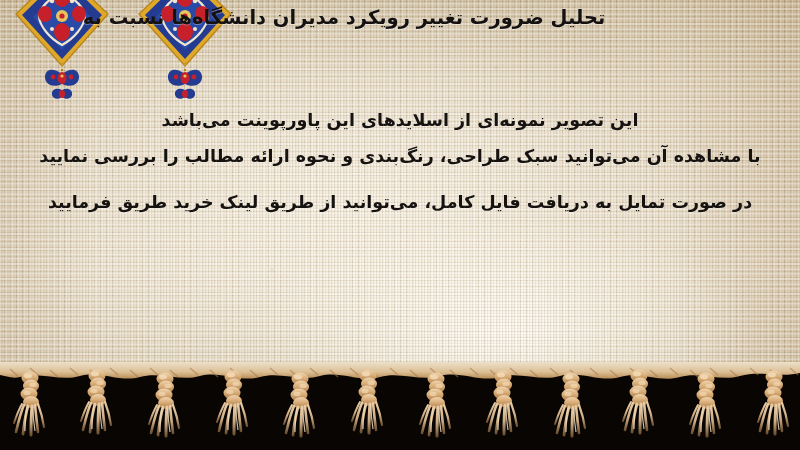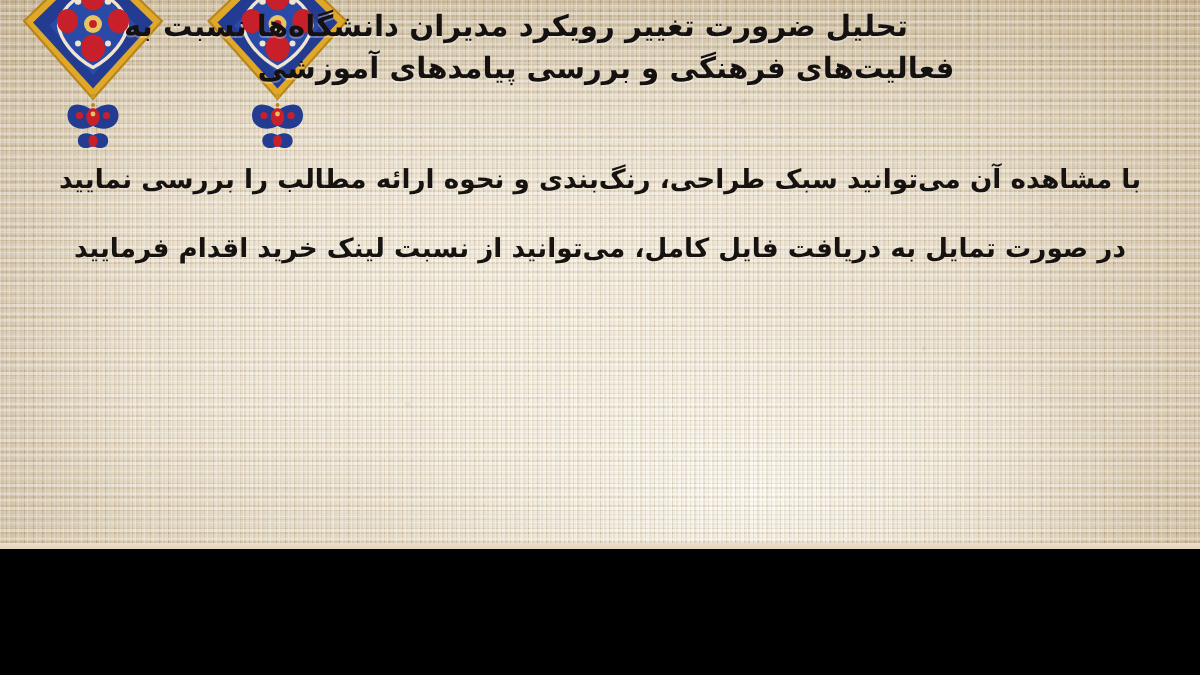"تحلیل ضرورت تغییر رویکرد مدیران" #slide { height: 366px -> 450px }
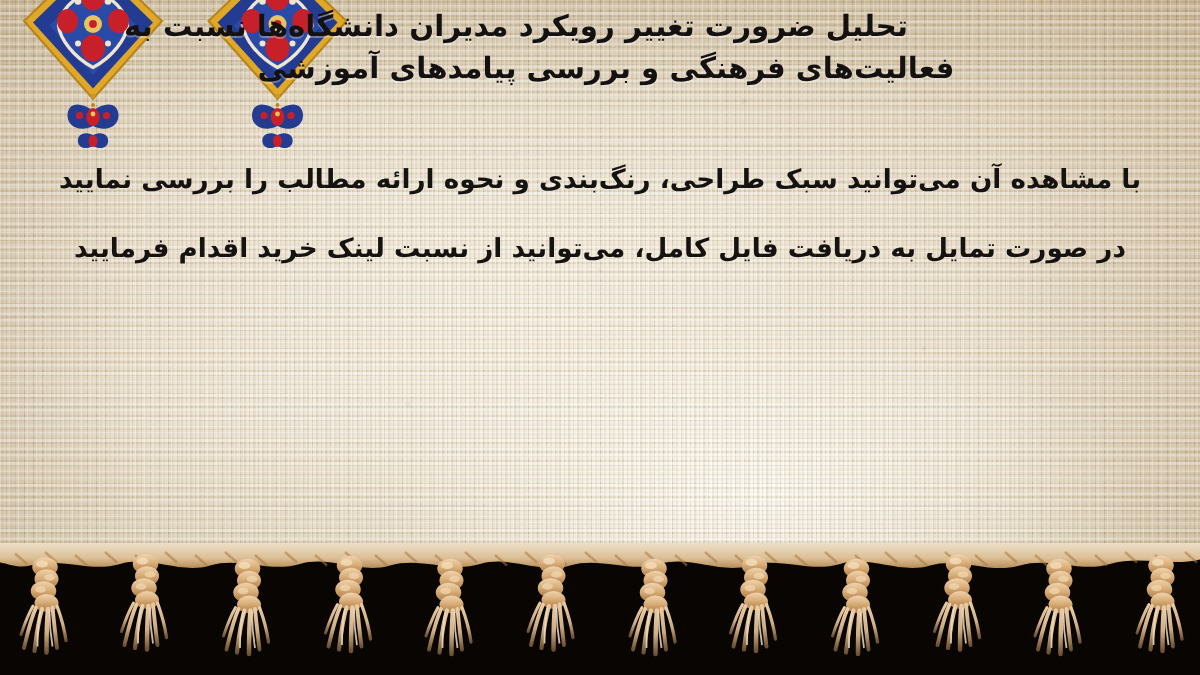"فعالیت‌های فرهنگی و بررسی پیامدهای" div.title-line { html: <div>فعالیت‌های فرهنگی و بررسی پیامدهای آموزشی</div> -> none }
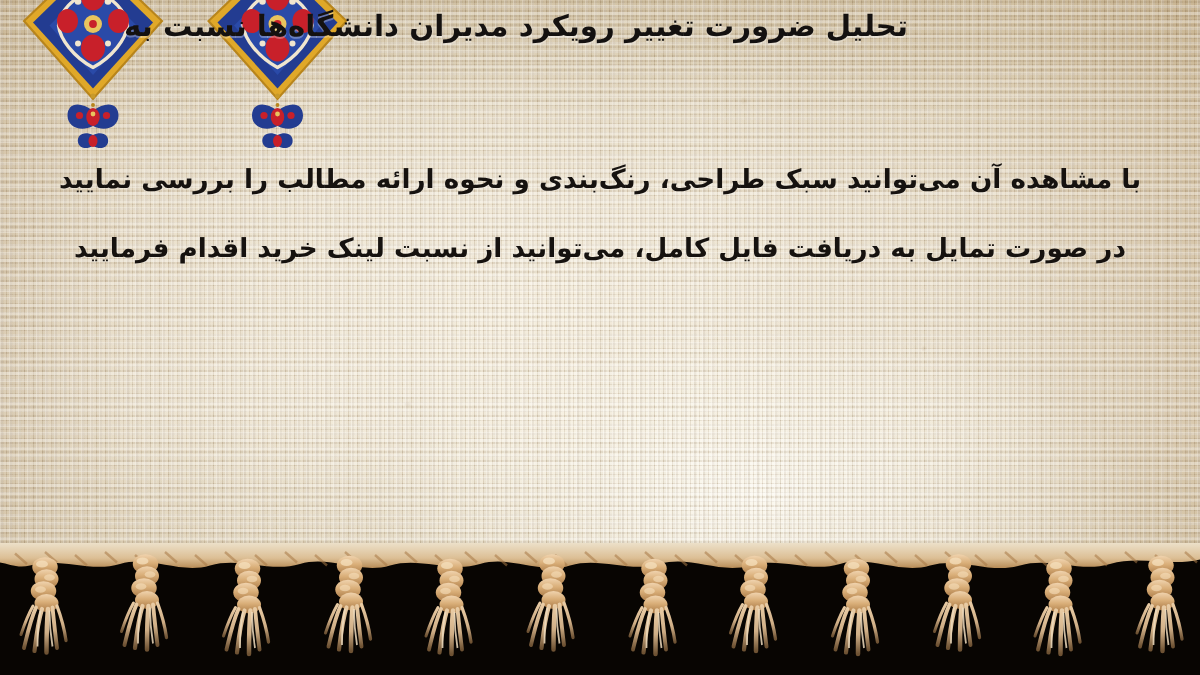"این تصویر نمونه‌ای از اسلایدهای" div.body-line { html: none -> <div>این تصویر نمونه‌ای از اسلایدهای این پاورپوینت می‌باشد</div> }
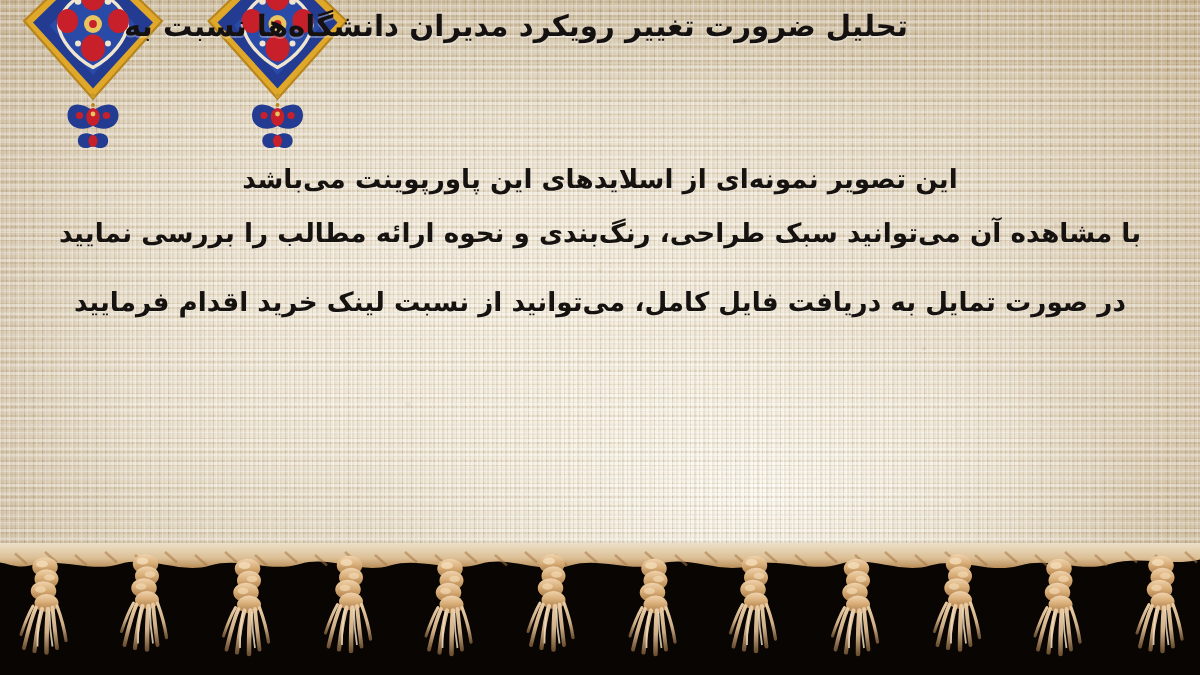"در صورت تمایل به دریافت" div.body-line { text: نسبت لینک خرید اقدام -> طریق لینک خرید طریق }
